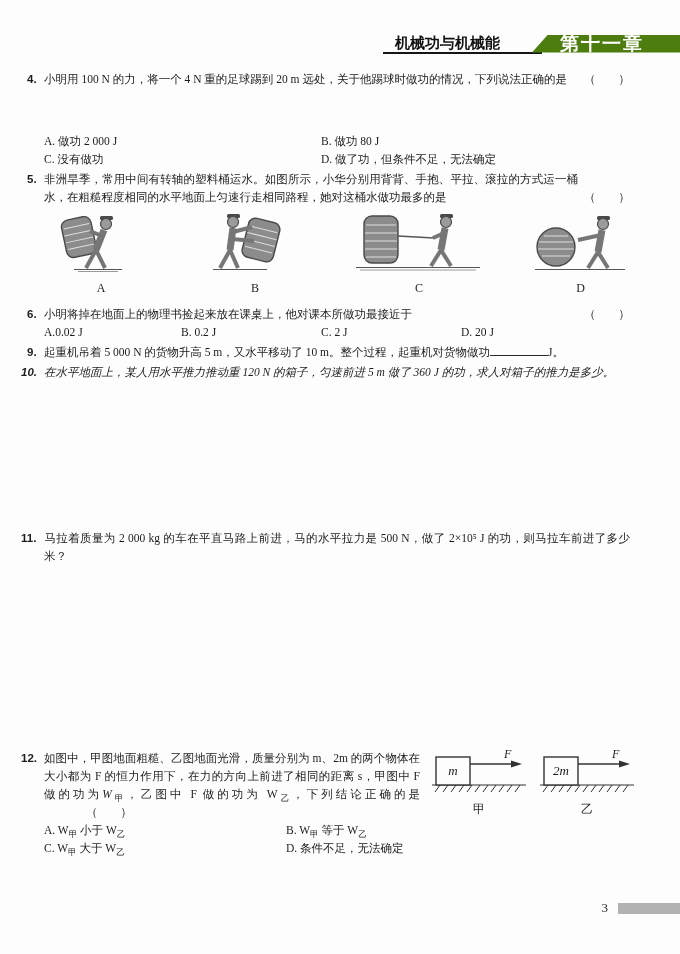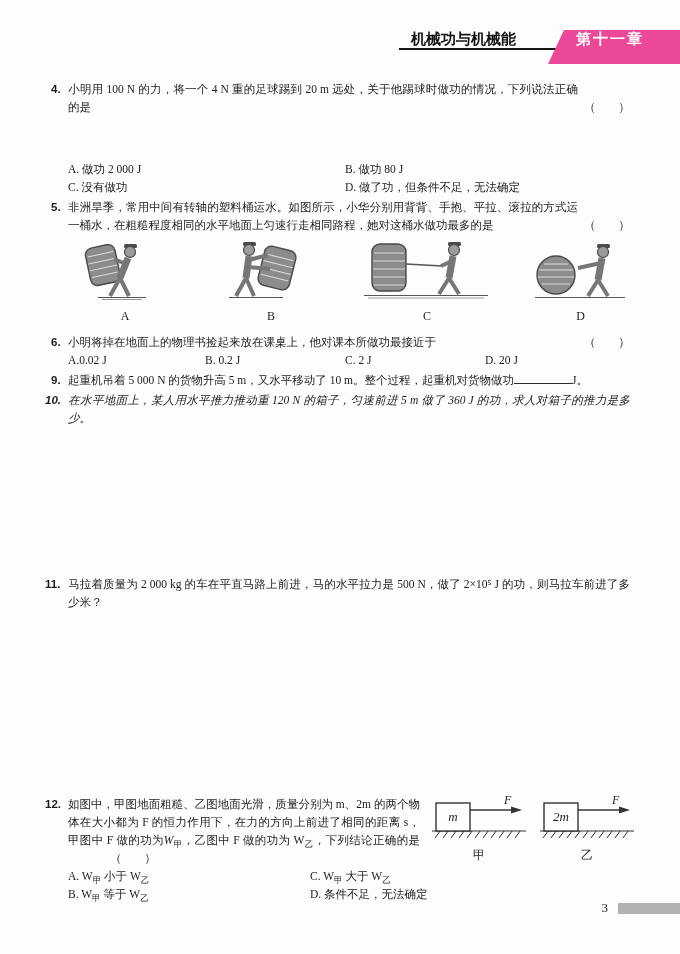"机械功与机械能" .header { align-items: flex-start -> center }
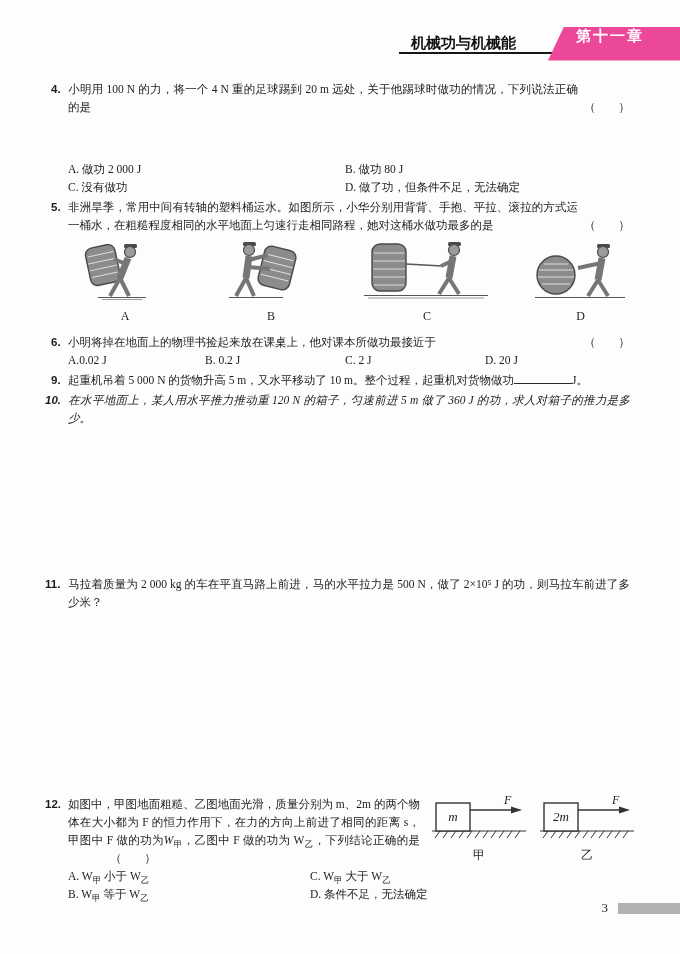"第十一章" .h-chapter { background: #ec4899 -> #4d7c0f; font-size: 15px -> 19px; padding: 0 36px 16px 28px -> 0 36px 0 28px }
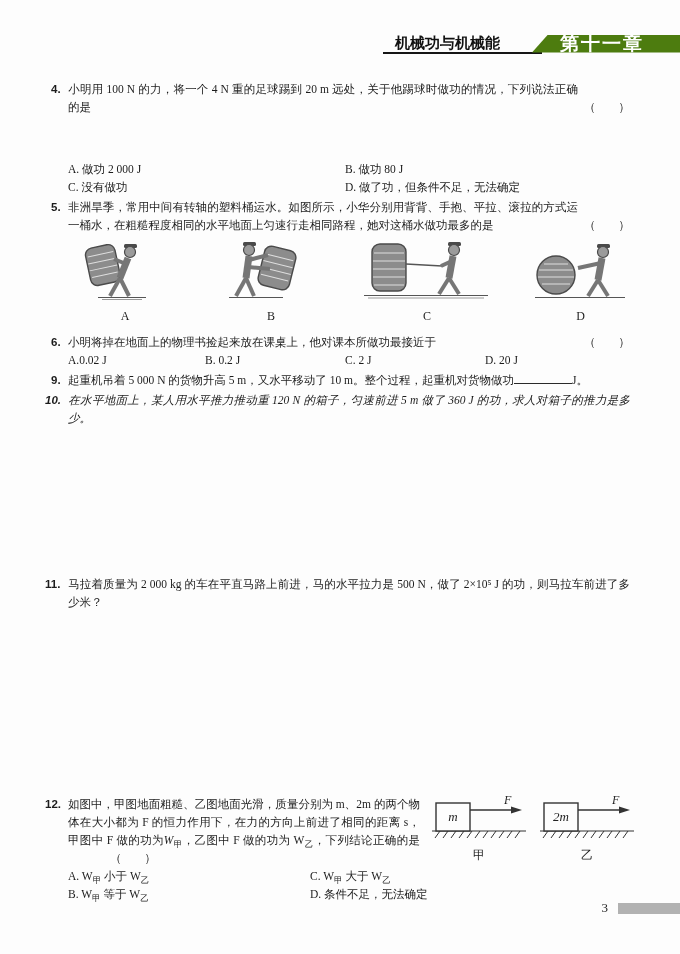"4. 小明用 100 N 的力，将一个" .content { padding: 0 50px 0 68px -> 0 50px 0 44px; top: 80px -> 70px }
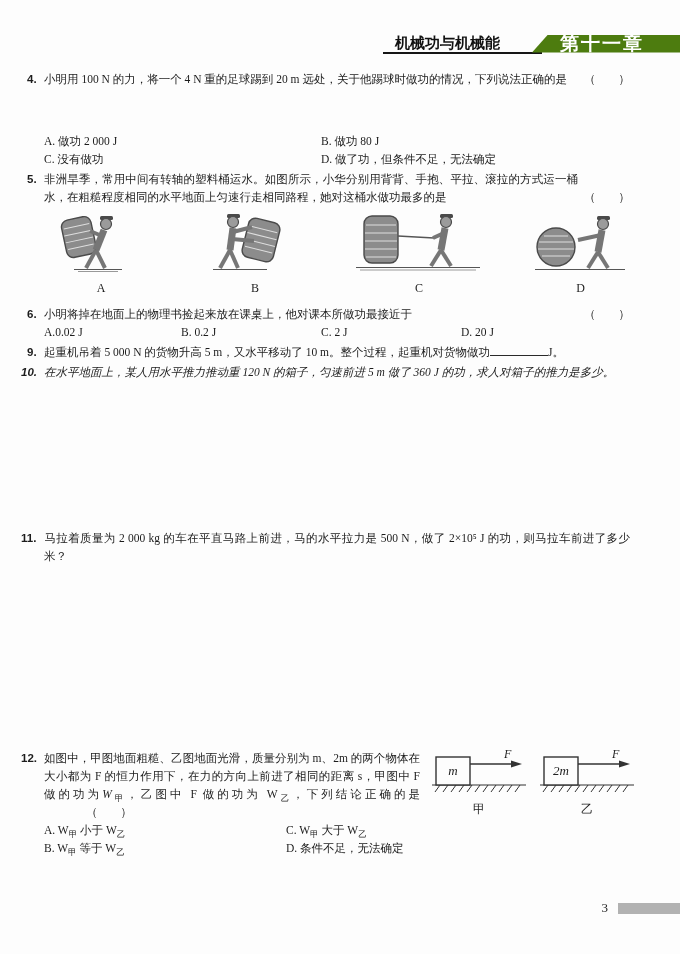"C. W甲 大于 W乙" span { order: before "B. W甲 等于 W乙" -> after "B. W甲 等于 W乙" }
